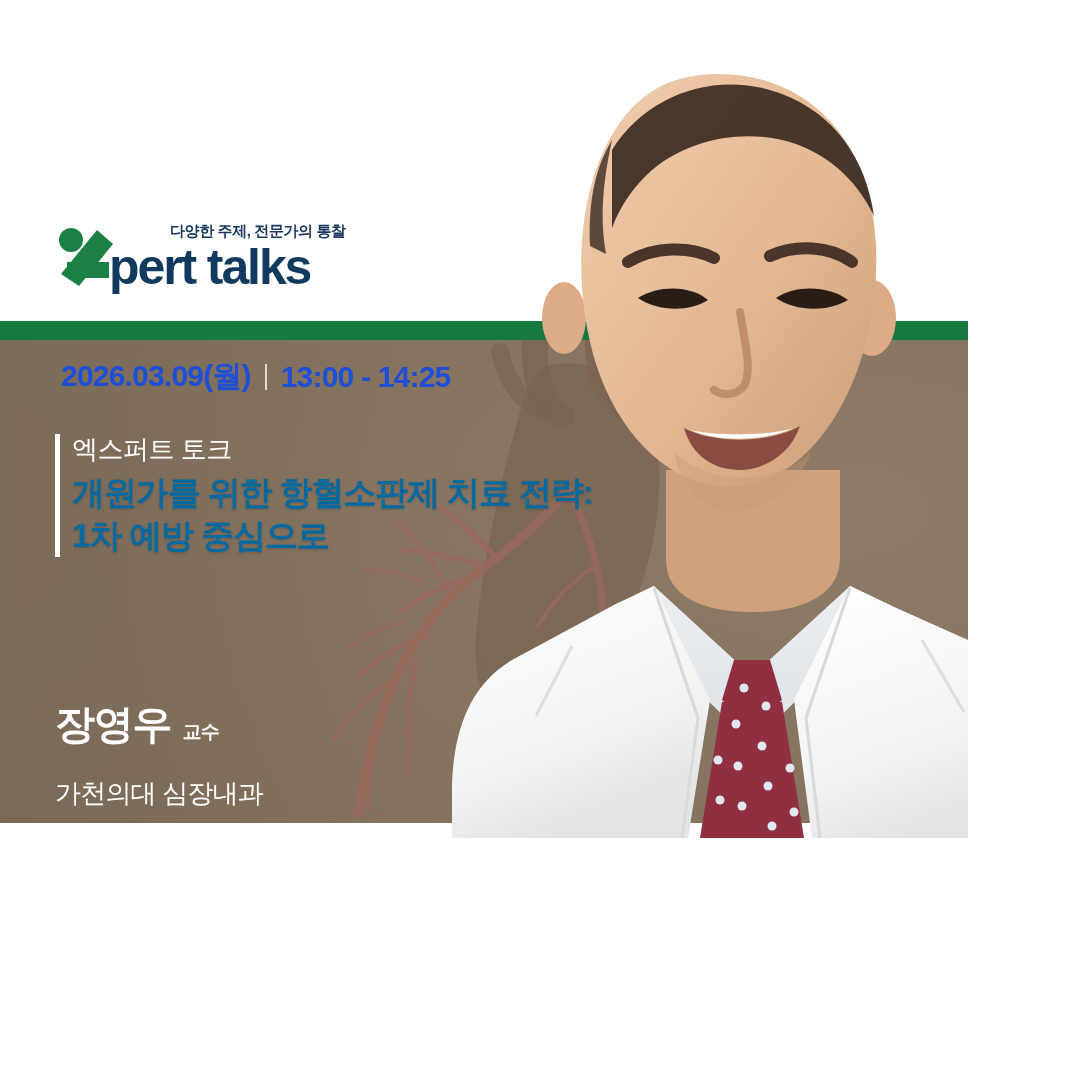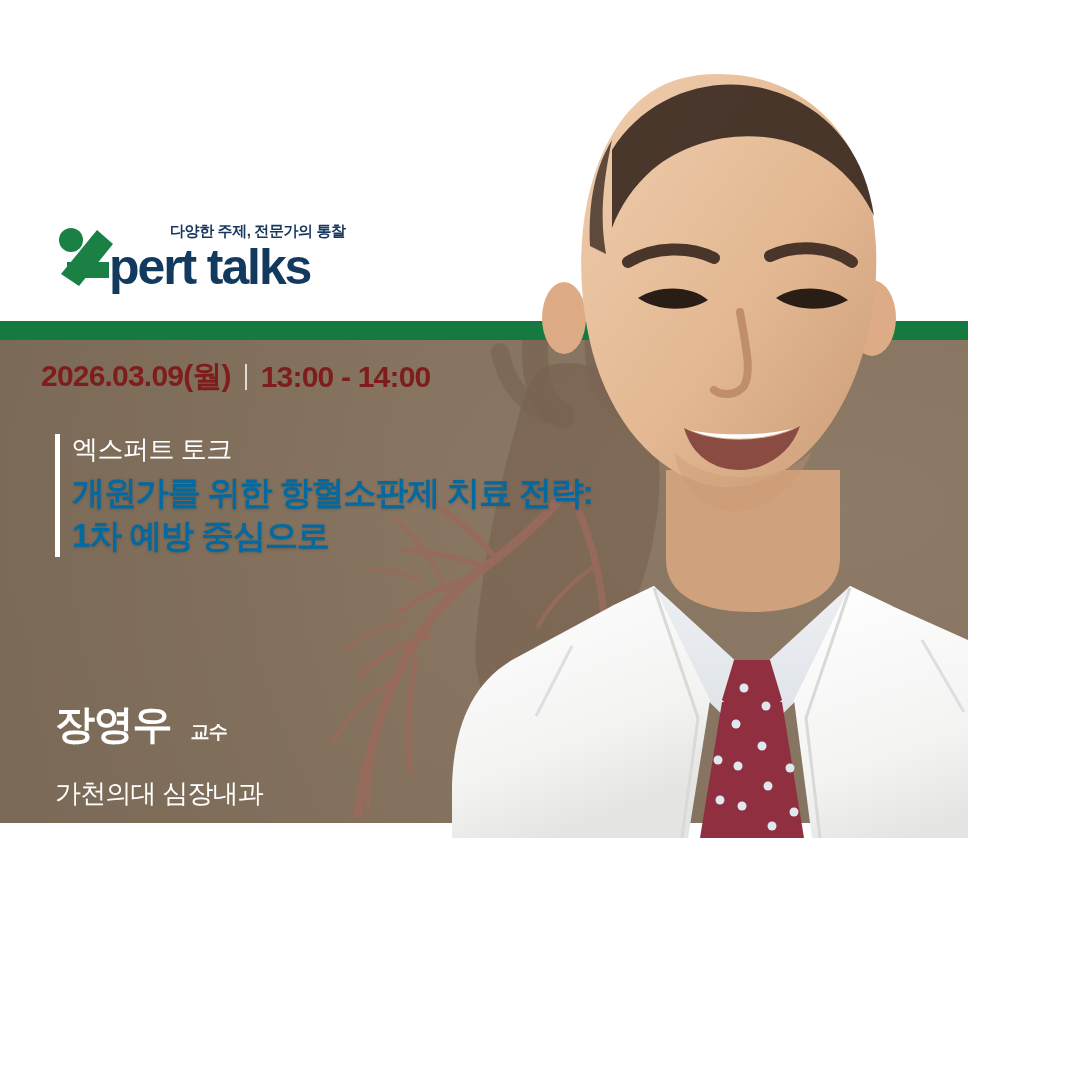"2026.03.09(월)" .datetime { color: #7f1d1d -> #1d4ed8; left: 41px -> 61px }
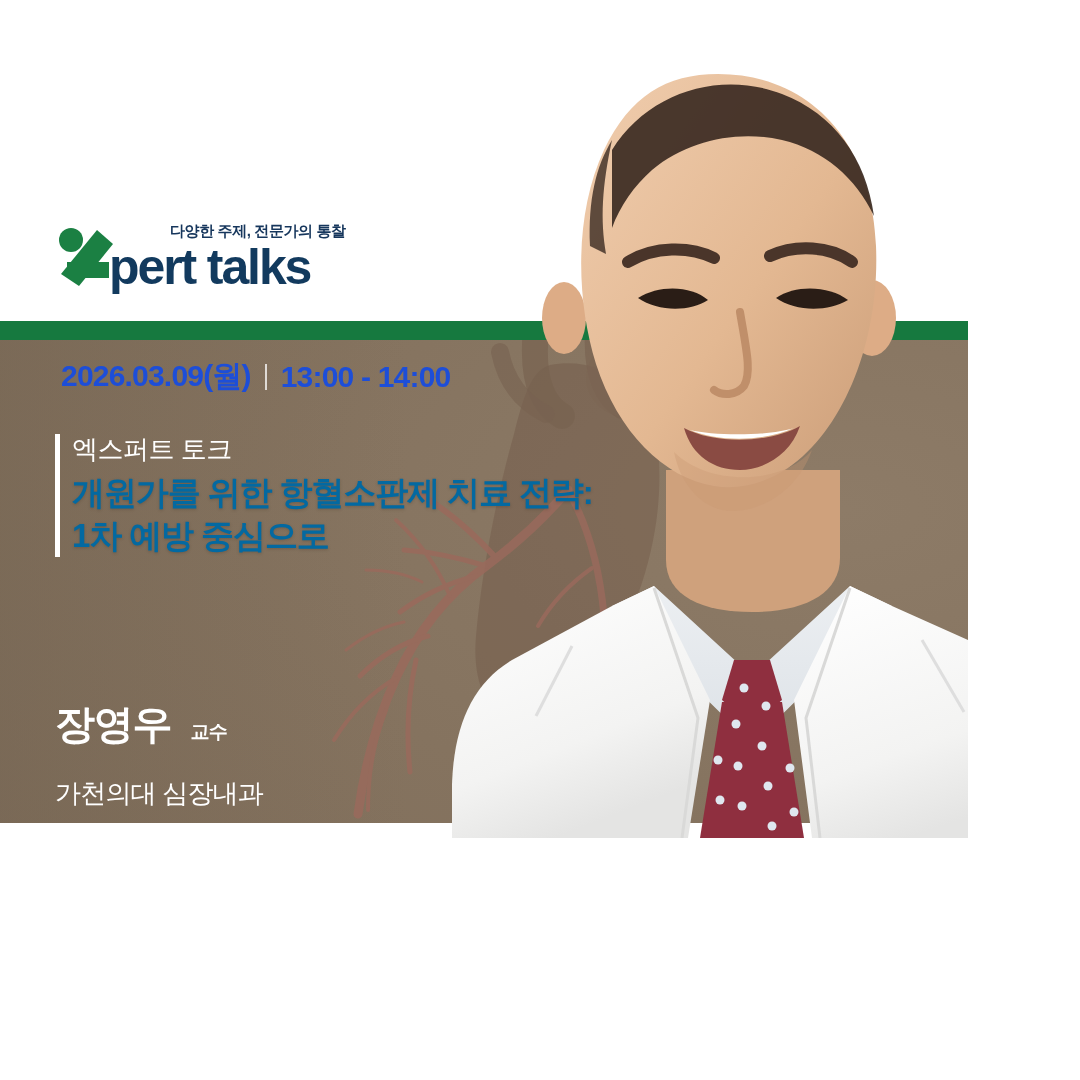"13:00 - 14:00" span { text: 14:00 -> 14:25 }
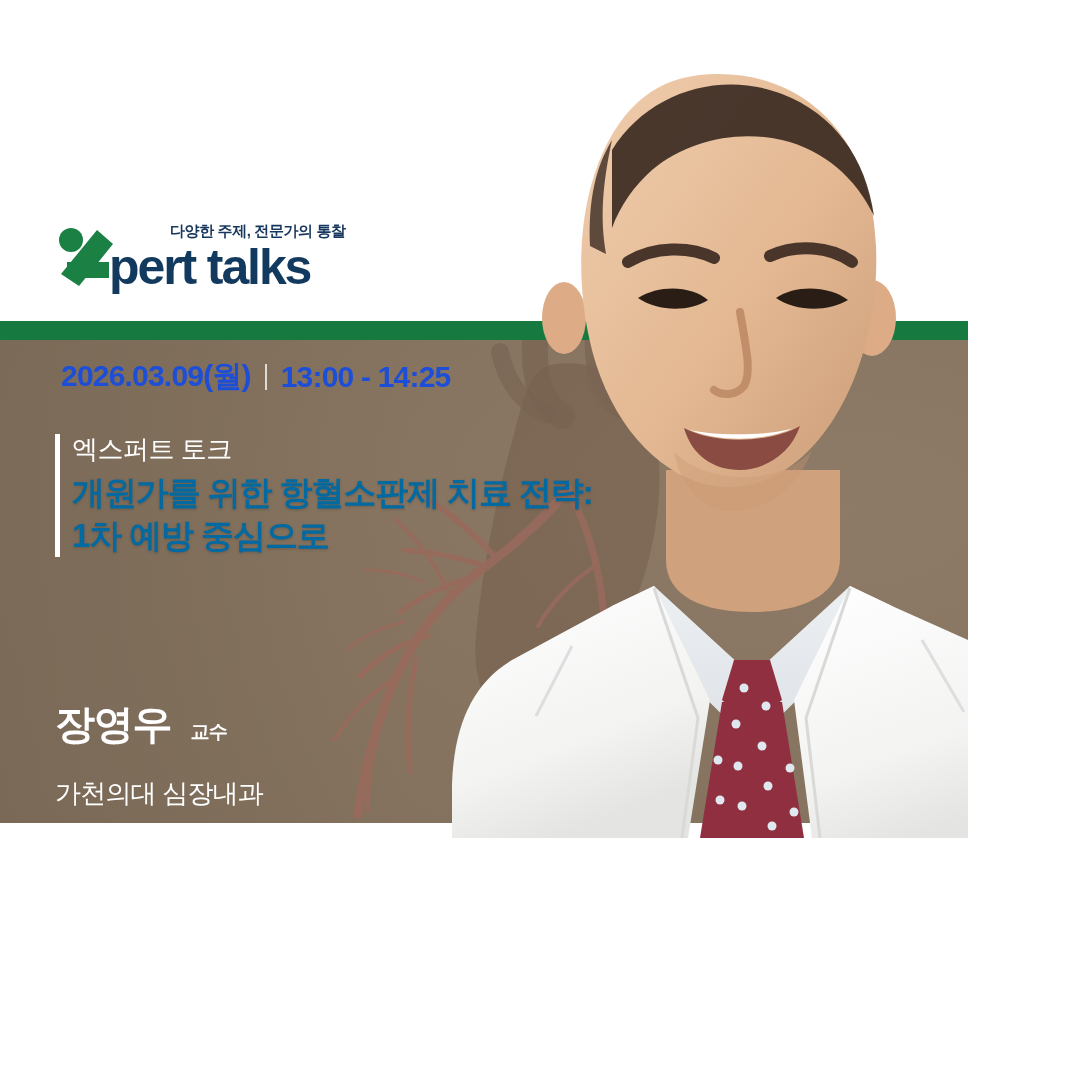"장영우" .speaker-line { gap: 19px -> 11px }
